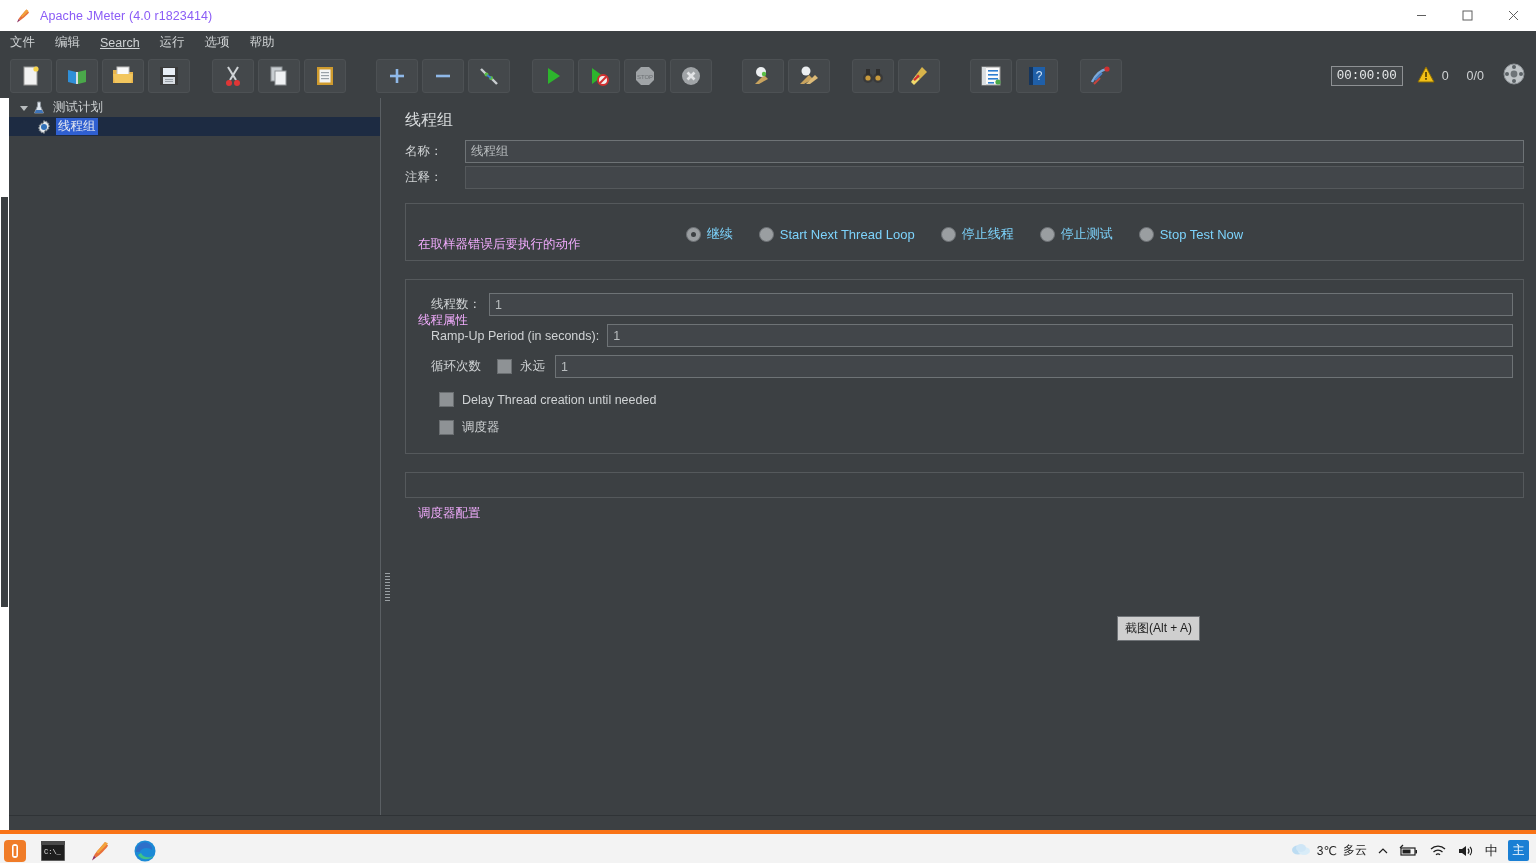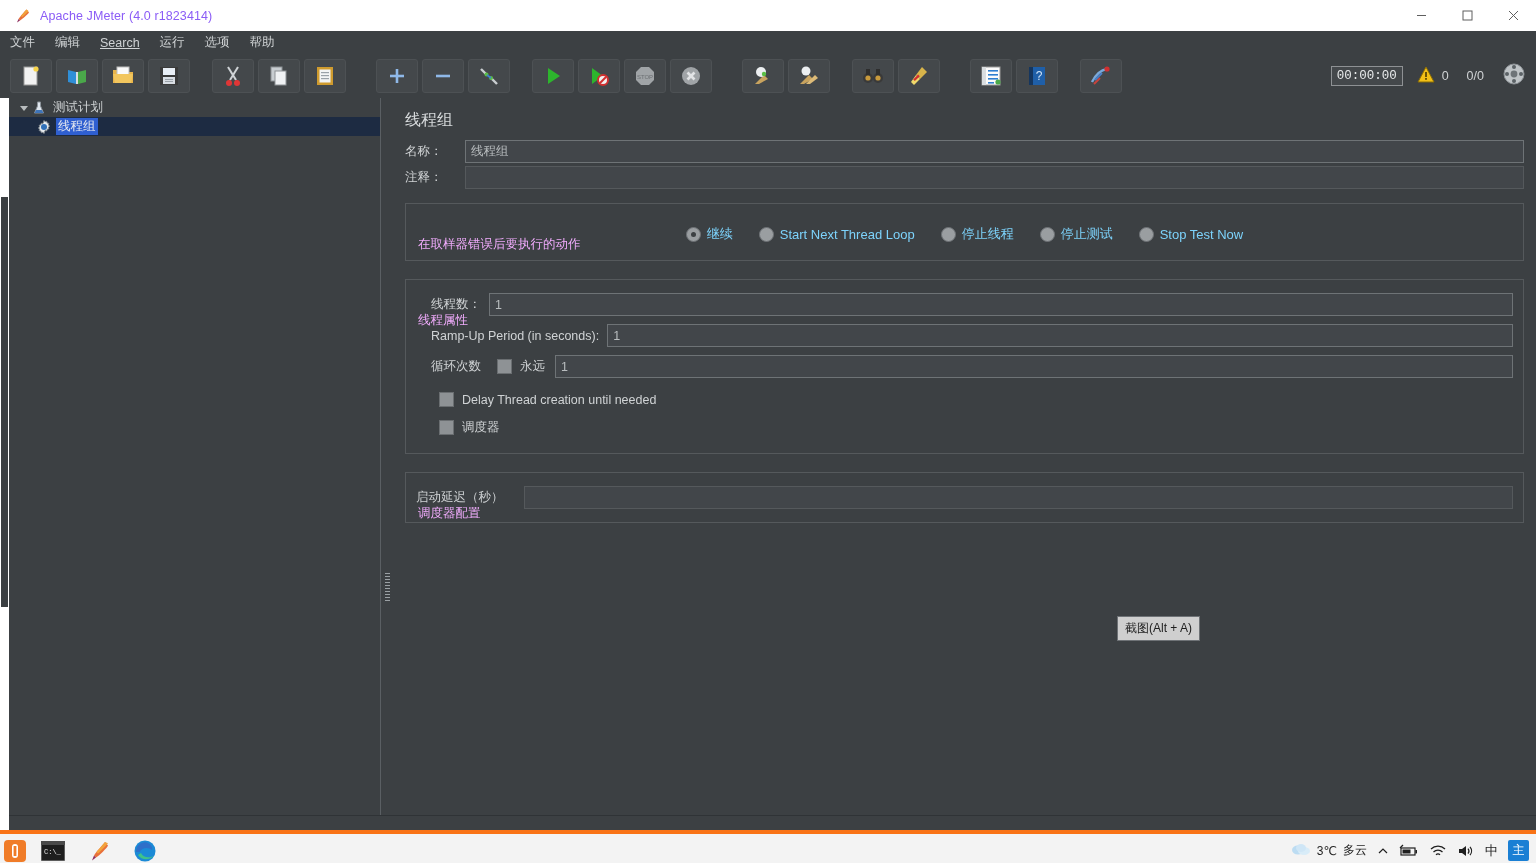"启动延迟（秒）" div.tg-row { html: <div> <div>启动延迟（秒）</div> <div></div> </div> -> none }
